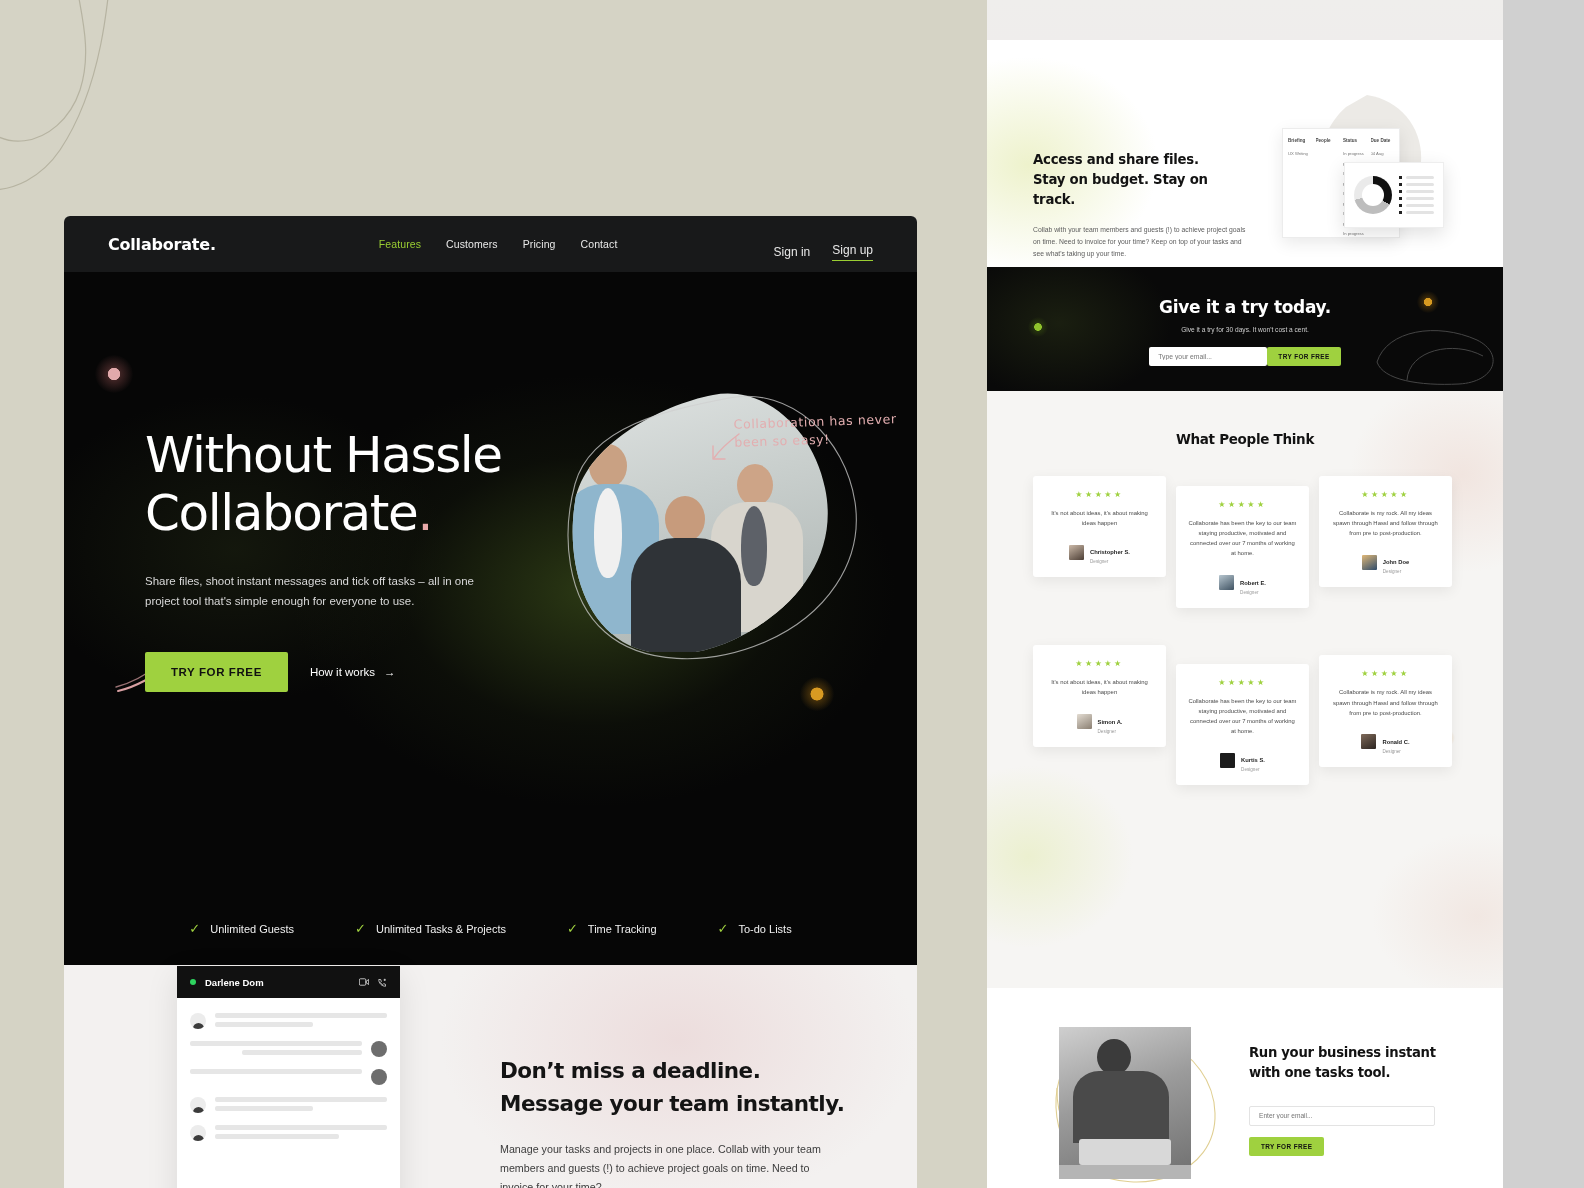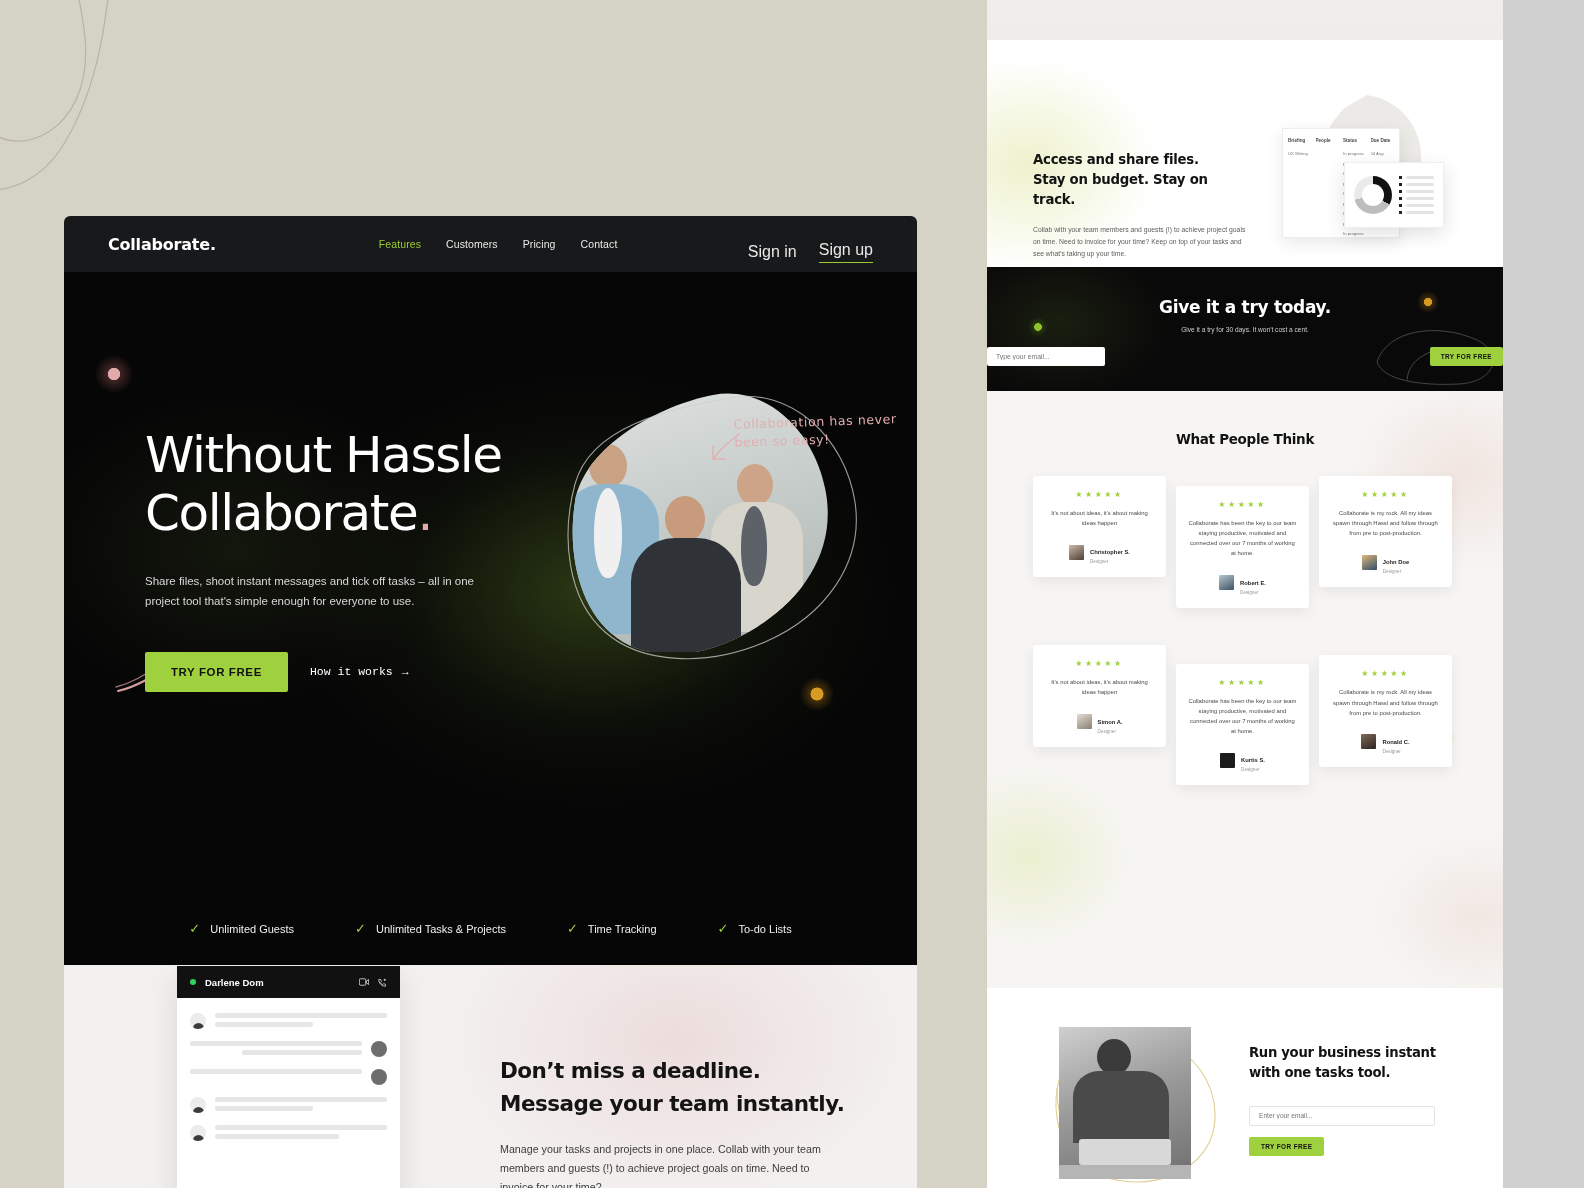"Sign in" .nav-right a { font-size: 16px -> 12px }
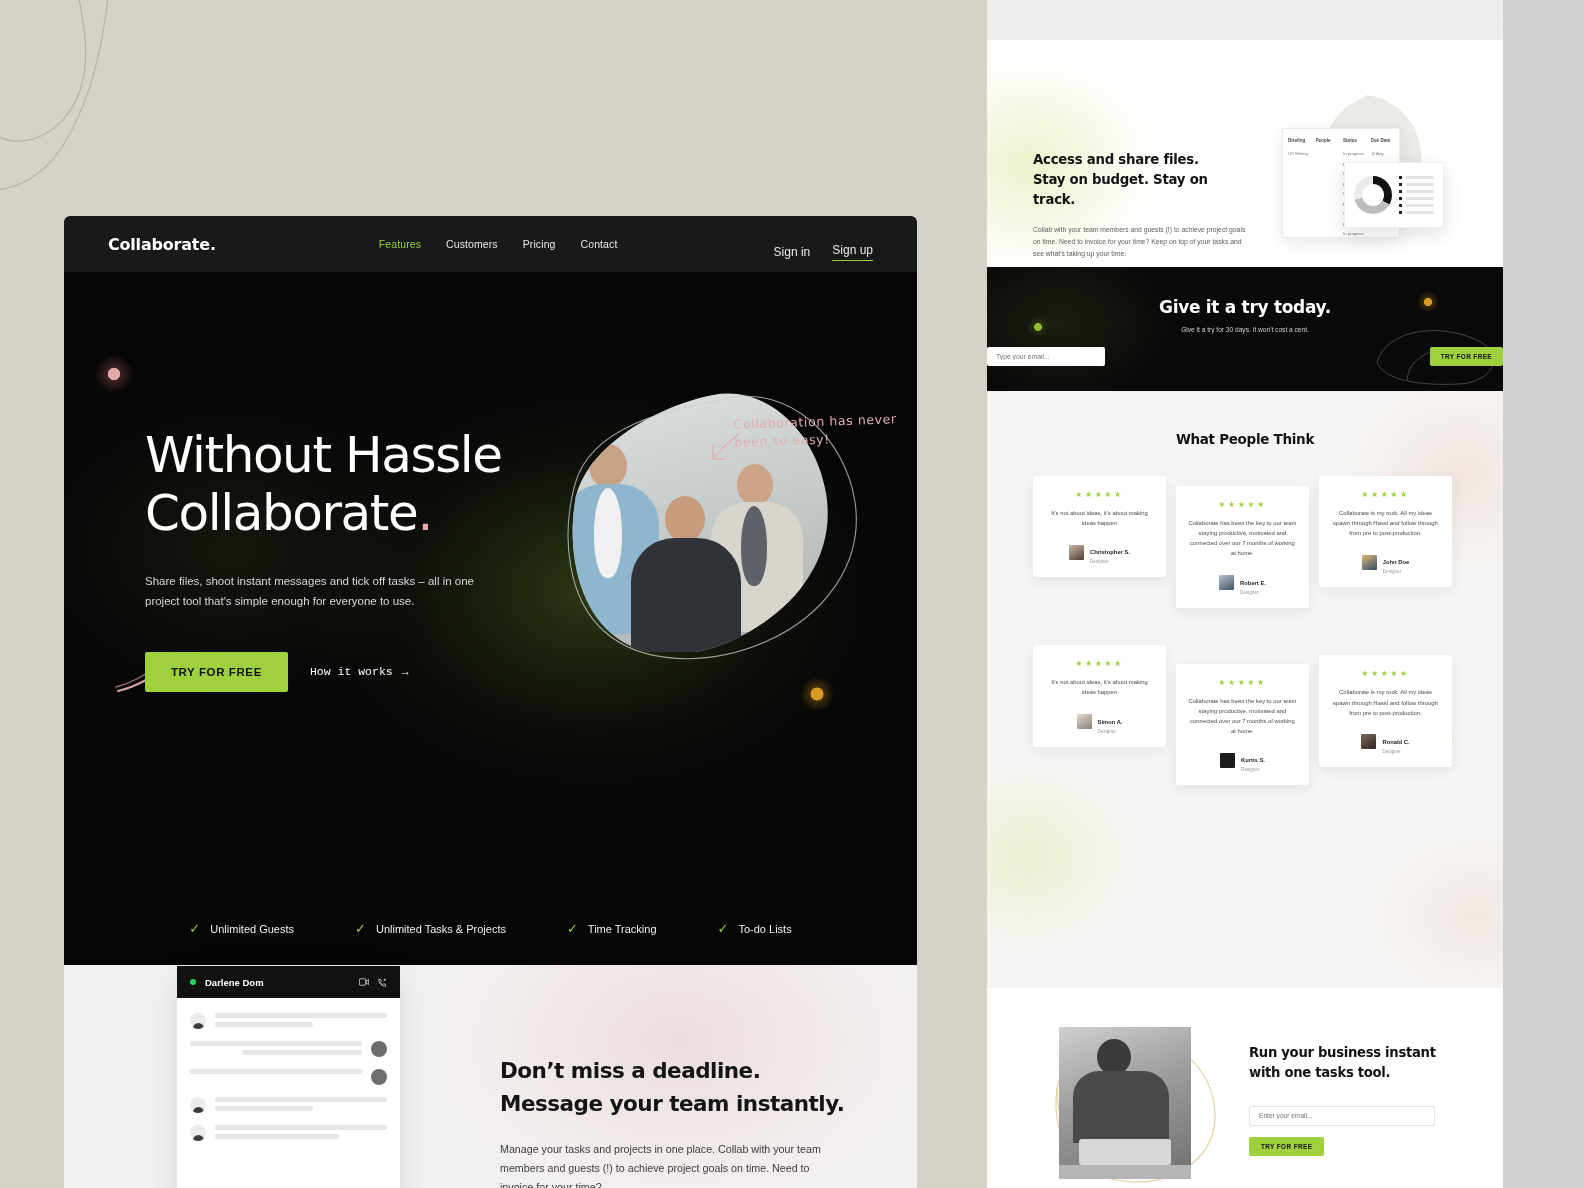"Type your email..." .cta-form { justify-content: space-between -> center }
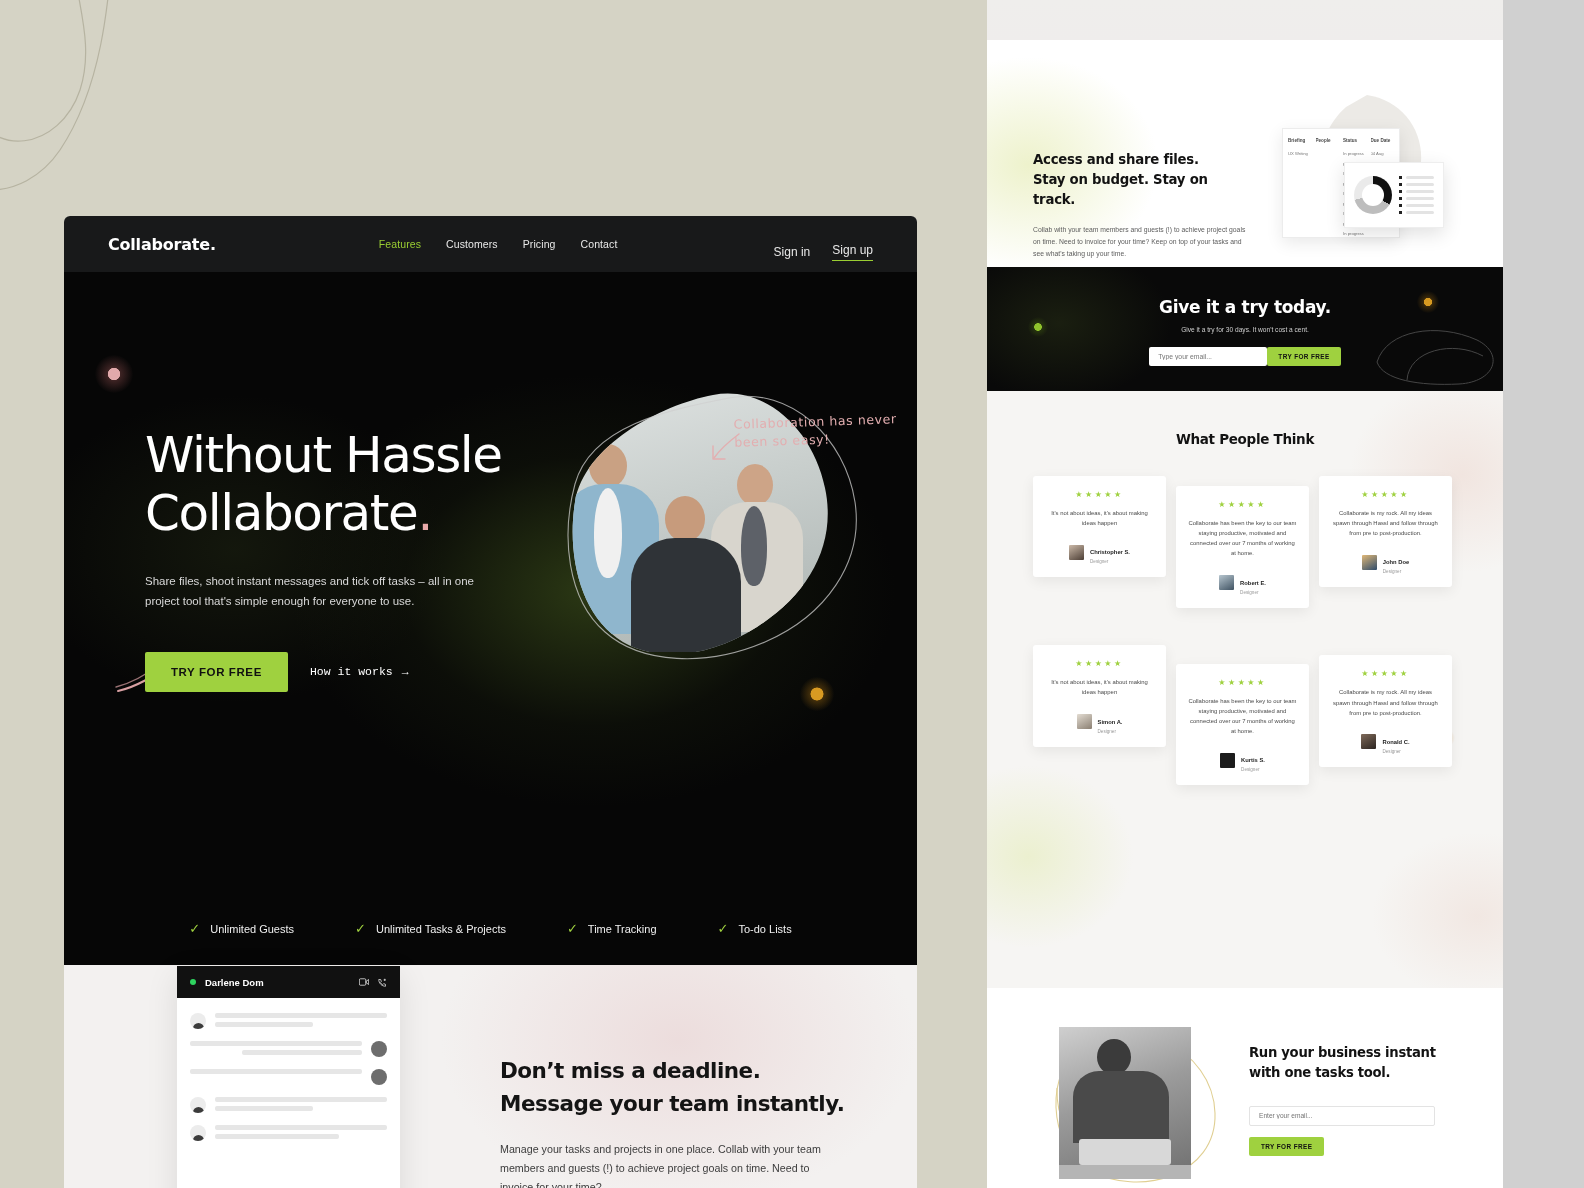"How it works" .how-link { font-family: Liberation Mono, monospace -> none }
